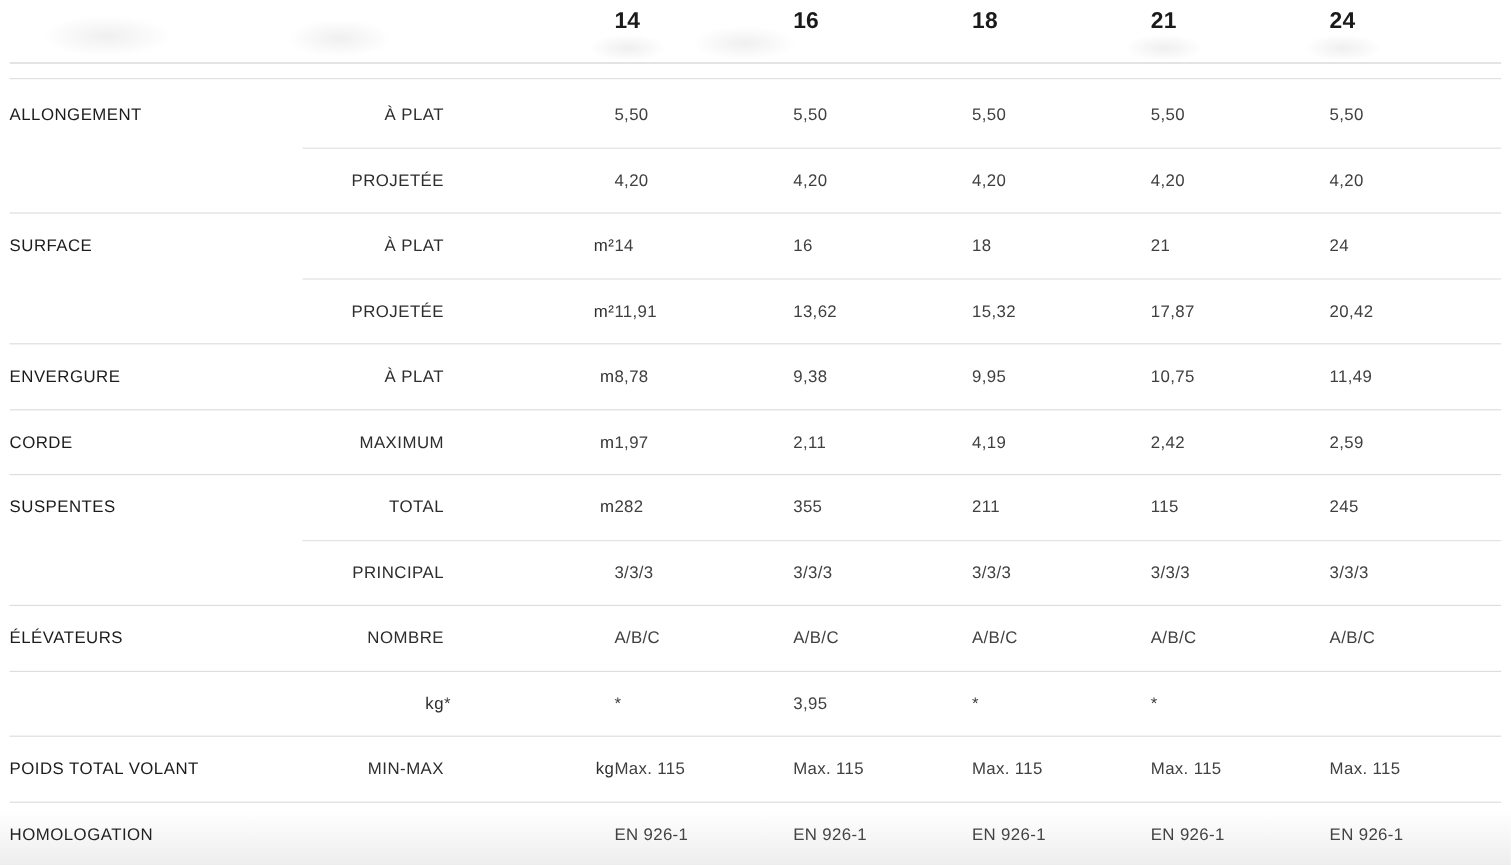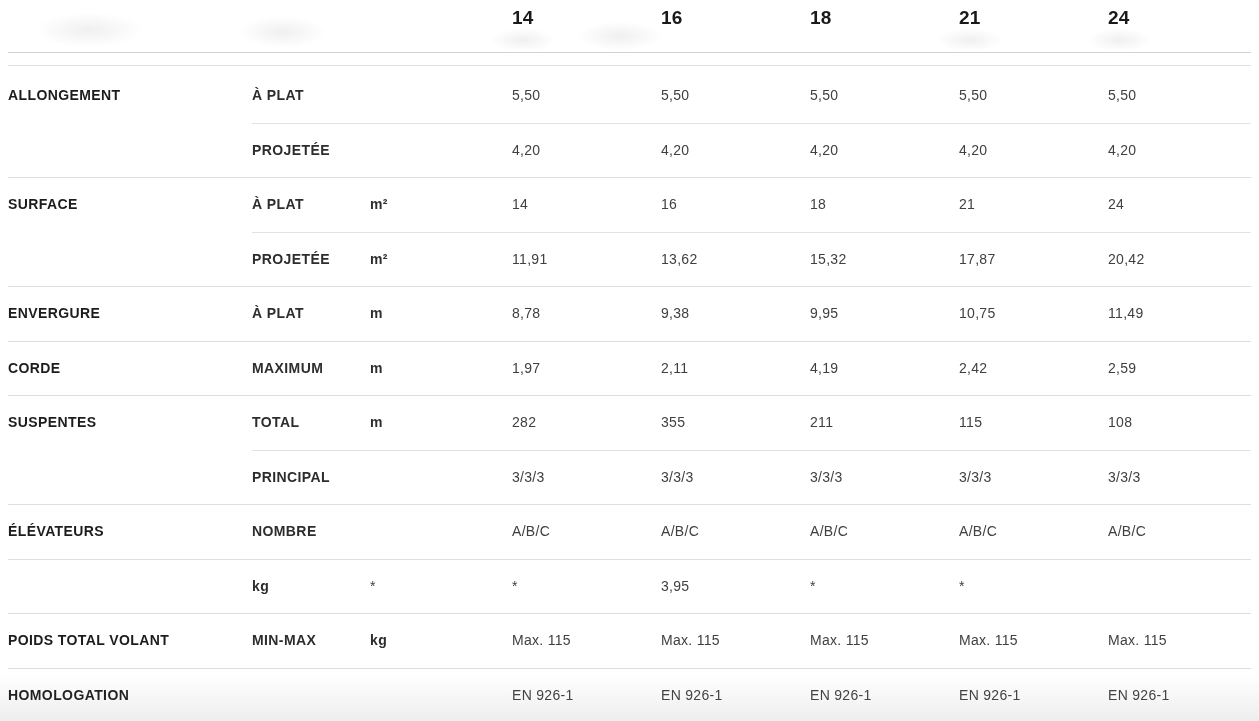"ALLONGEMENT" .cell-label { font-weight: 700 -> 400 }
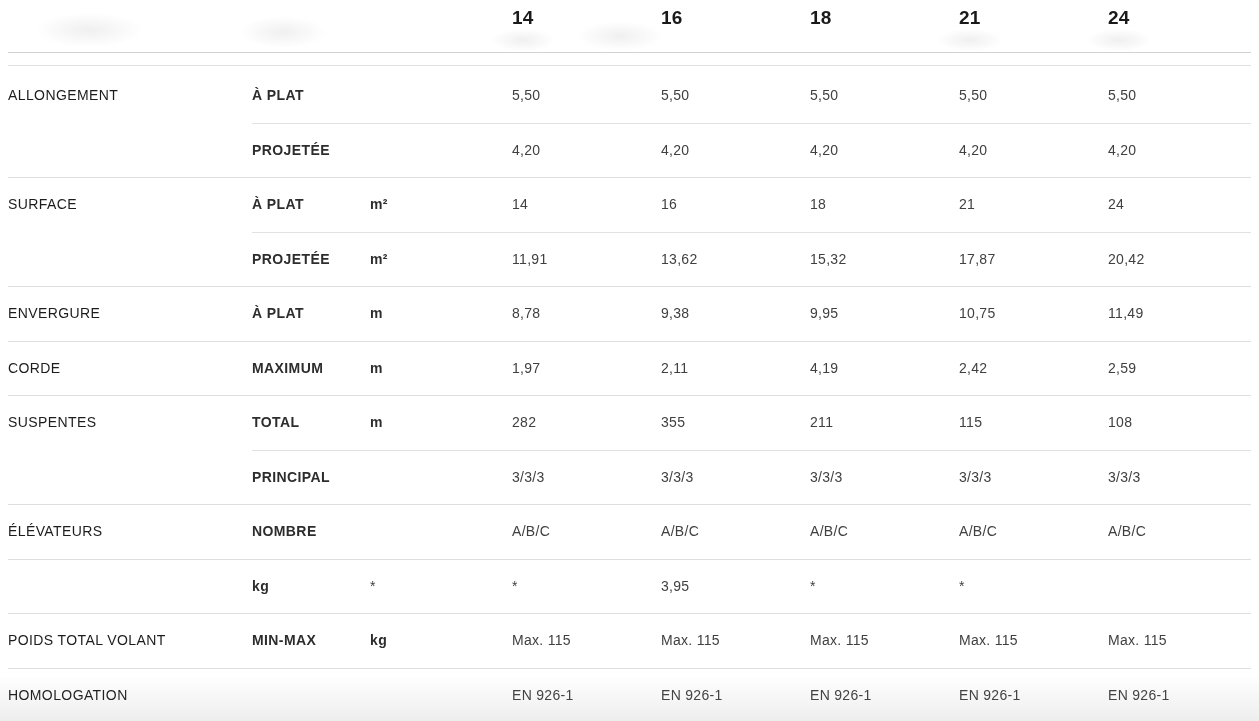"À PLAT" .cell-sub, .cell-unit { font-weight: 700 -> 400; text-align: none -> right }
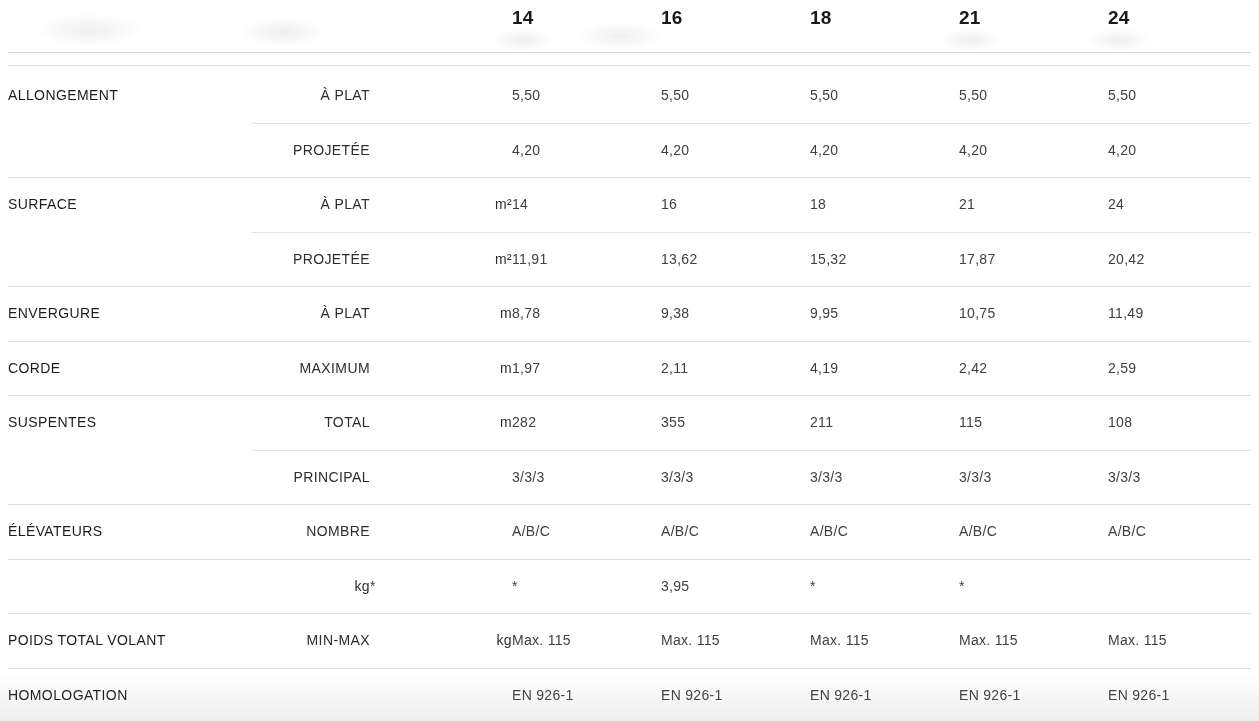"108" div.cell-val { text: 108 -> 245 }
